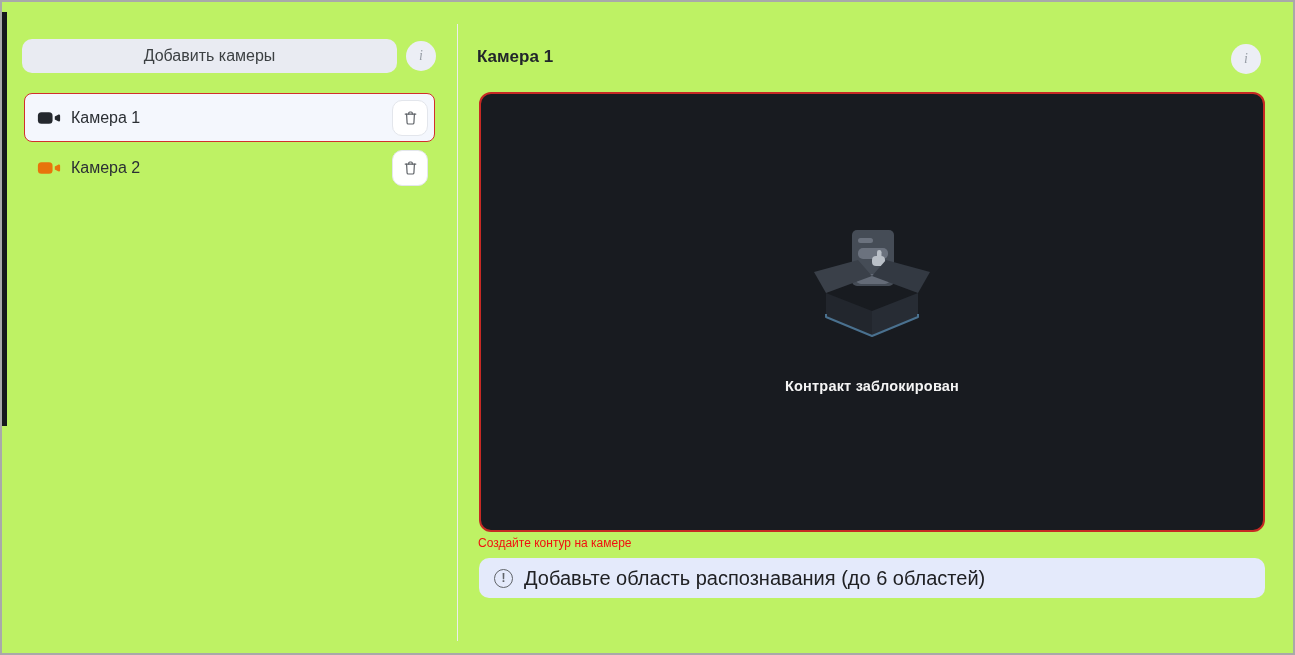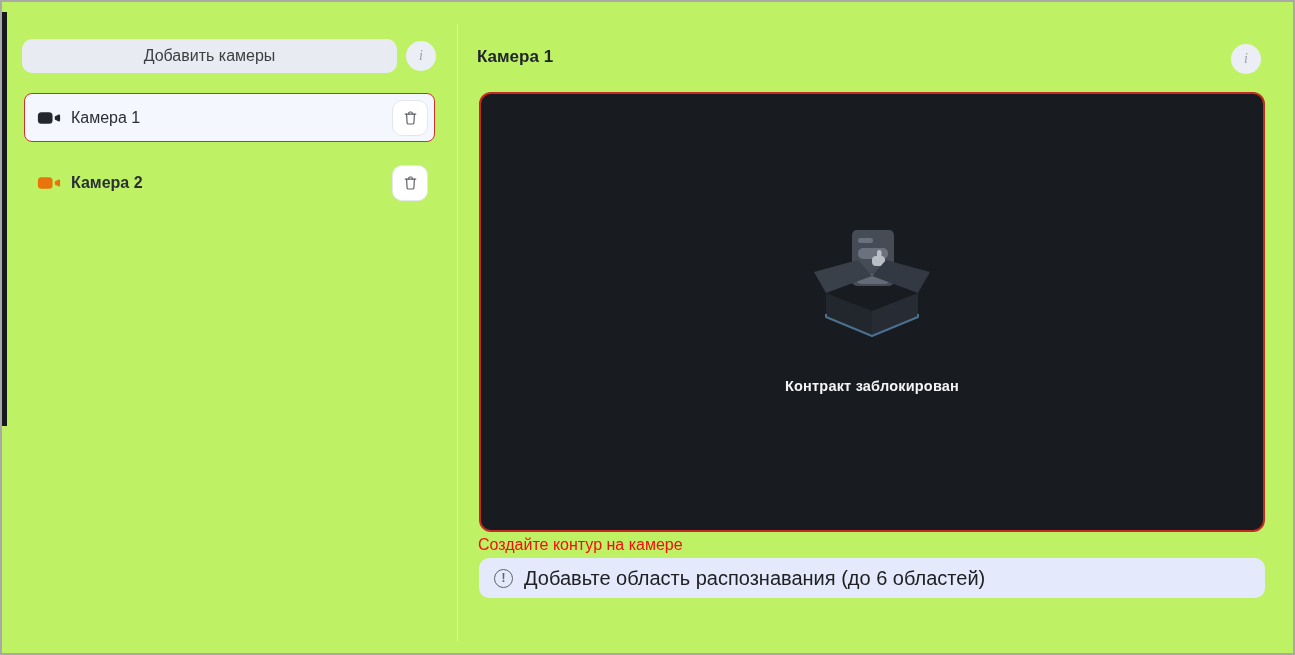"Камера 2" div.camera-item { font-weight: bold -> none; top: 156px -> 141px }
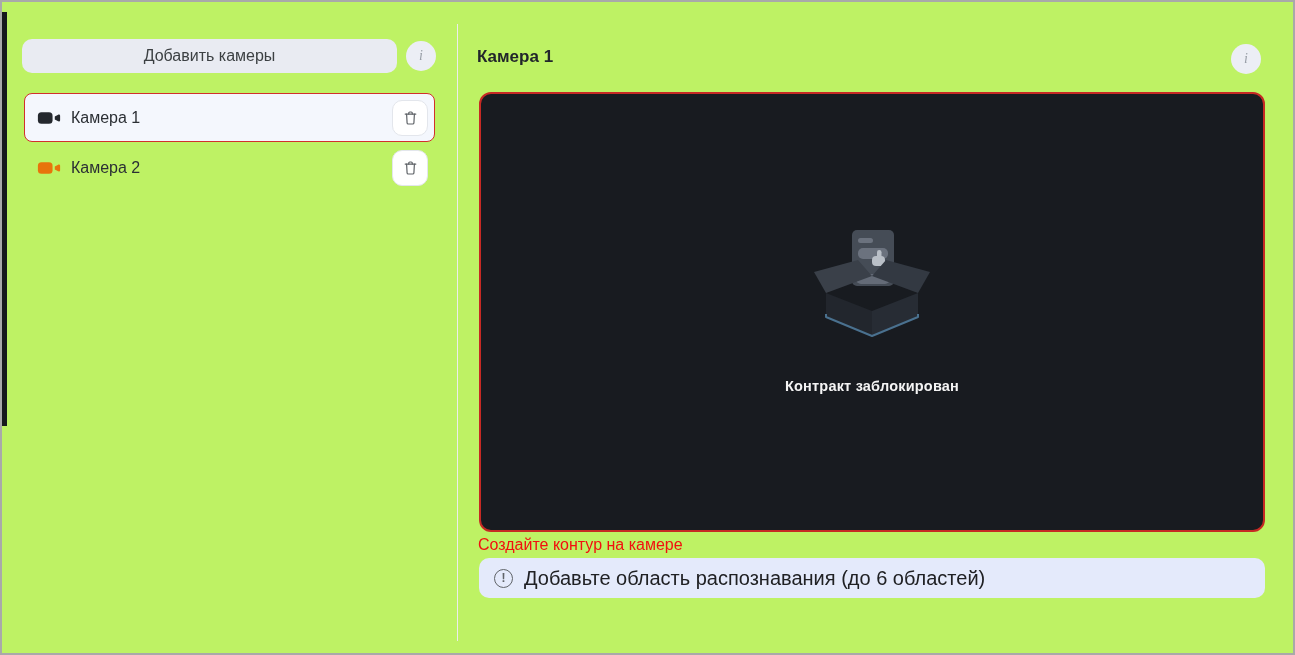"Создайте контур на камере" .error-caption { font-size: 16px -> 12px }
